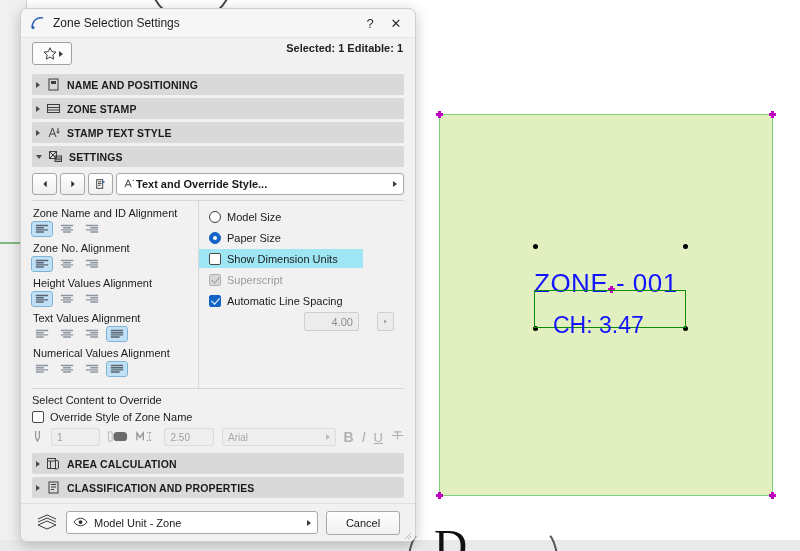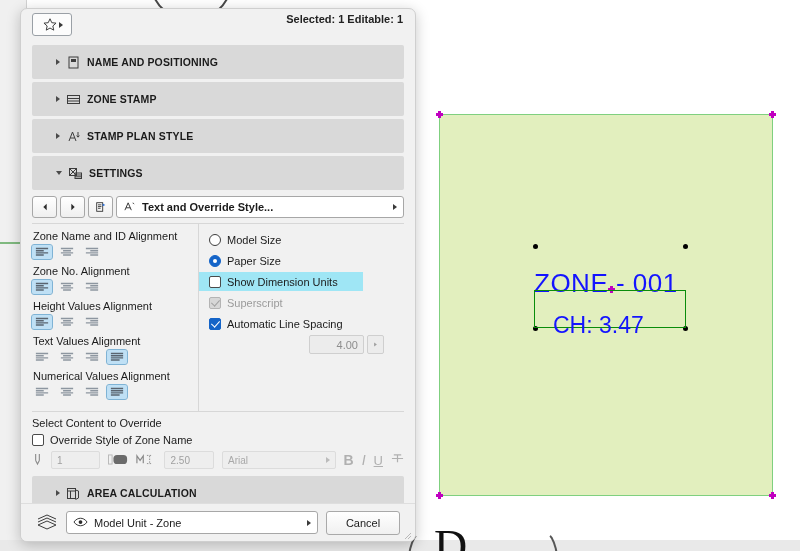"Zone Selection Settings" div.titlebar { html: none -> <div> <span> <svg> <path></path> <circle></circle> </svg> </span> <span>Zone Selection Settings</span> <span>?</span> <span>✕</span> </div> }
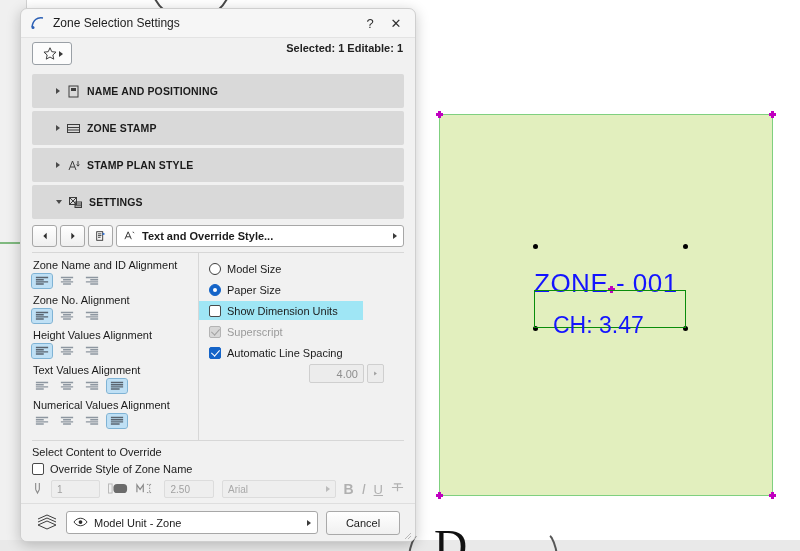"NAME AND POSITIONING" .sec { height: 34px -> 21px; padding-left: 24px -> 4px }
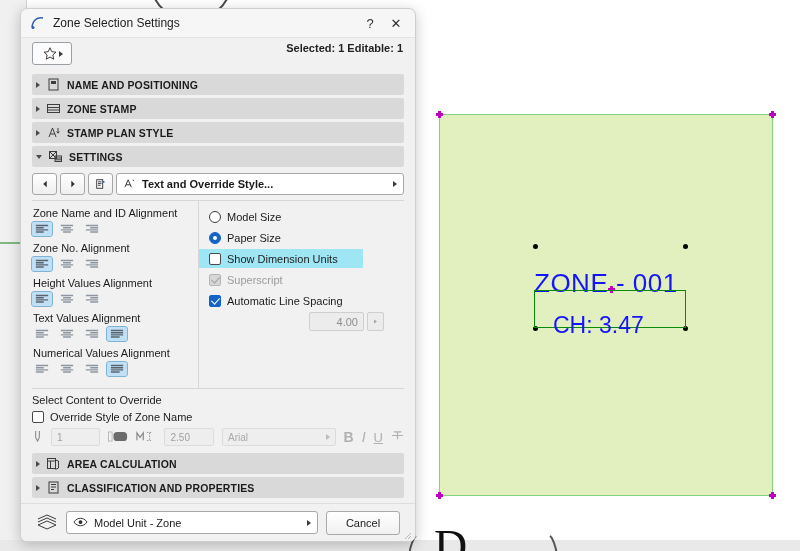"STAMP PLAN STYLE" span.sec-t { text: PLAN -> TEXT }
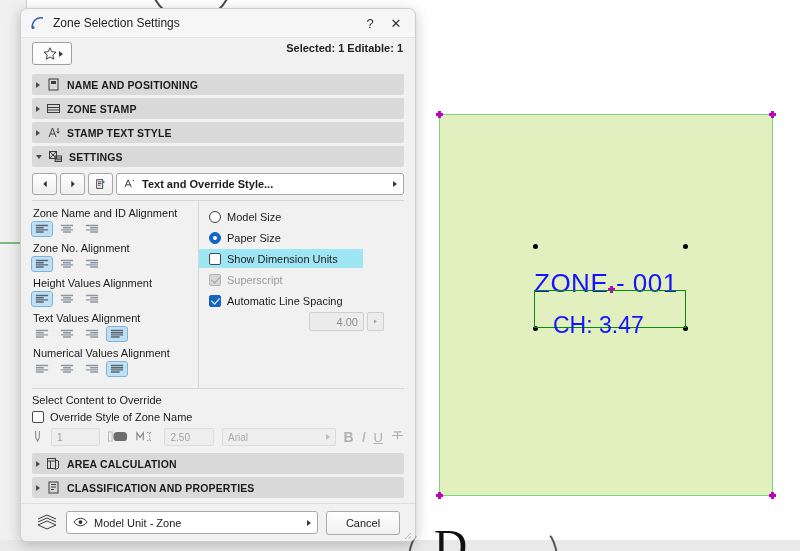"Text and Override Style..." .combo { gap: 6px -> 0 }
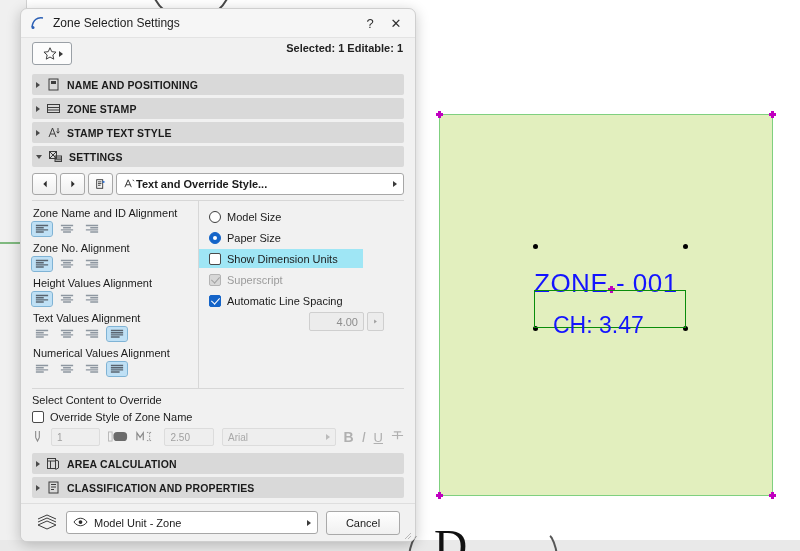"4.00" .spin { gap: 3px -> 18px; margin-right: 20px -> 10px }
